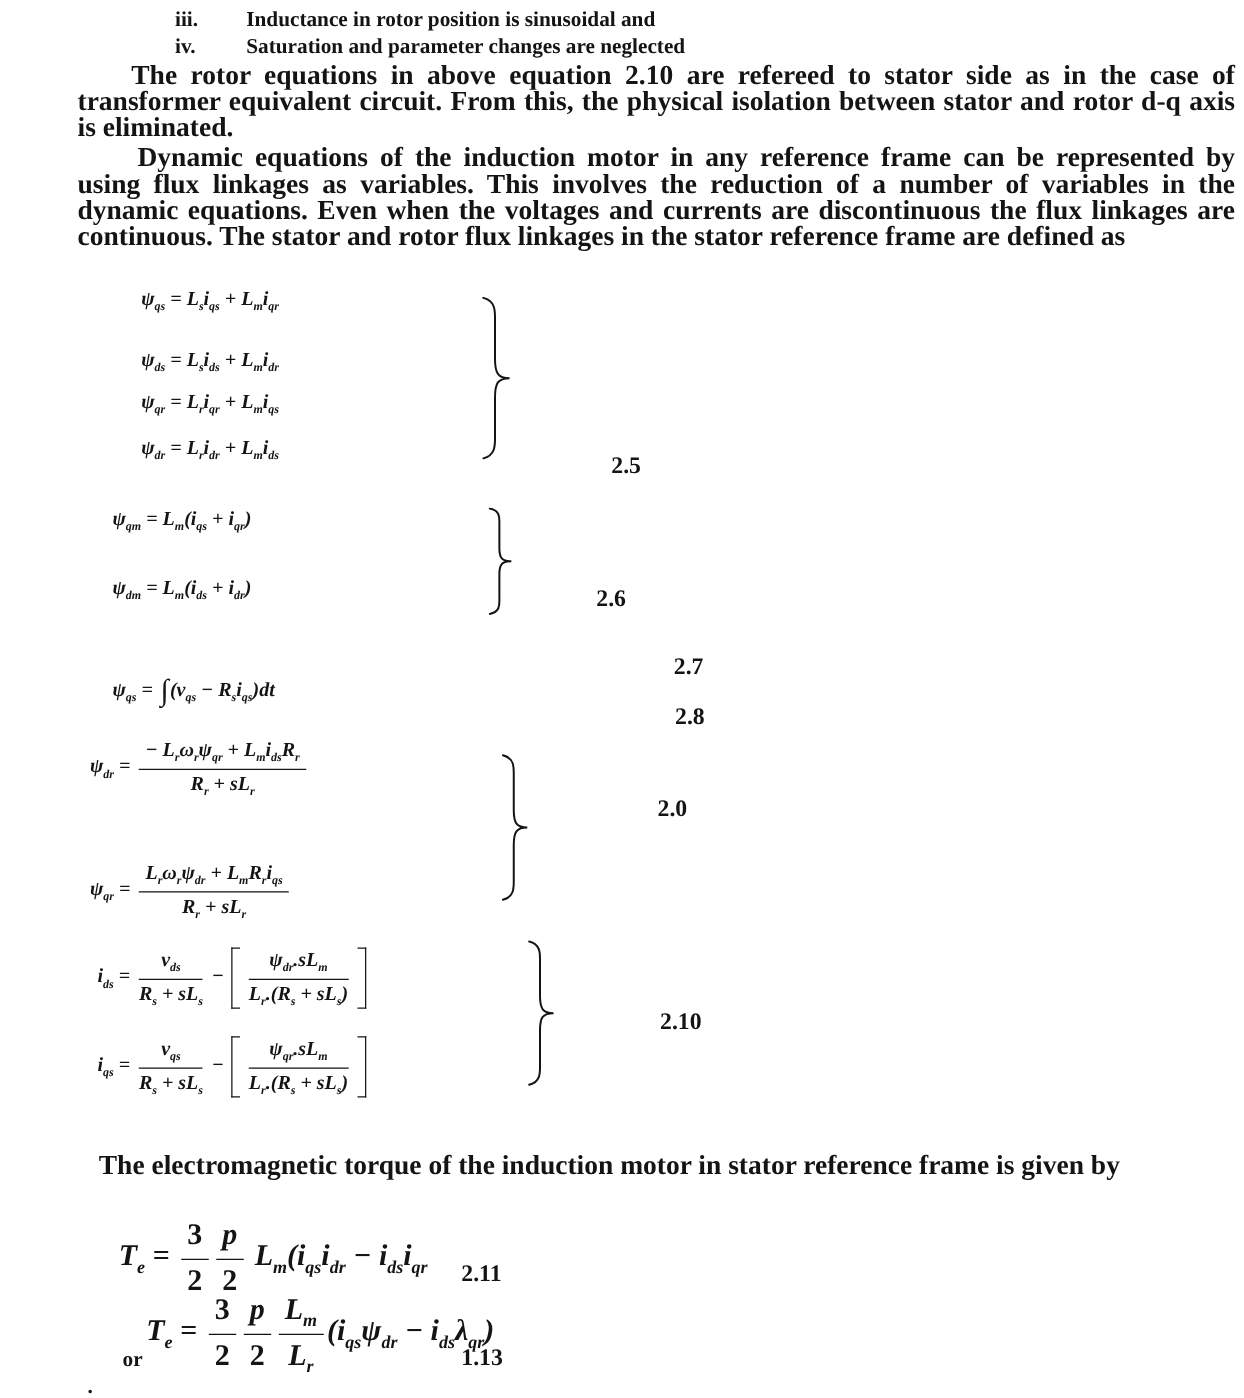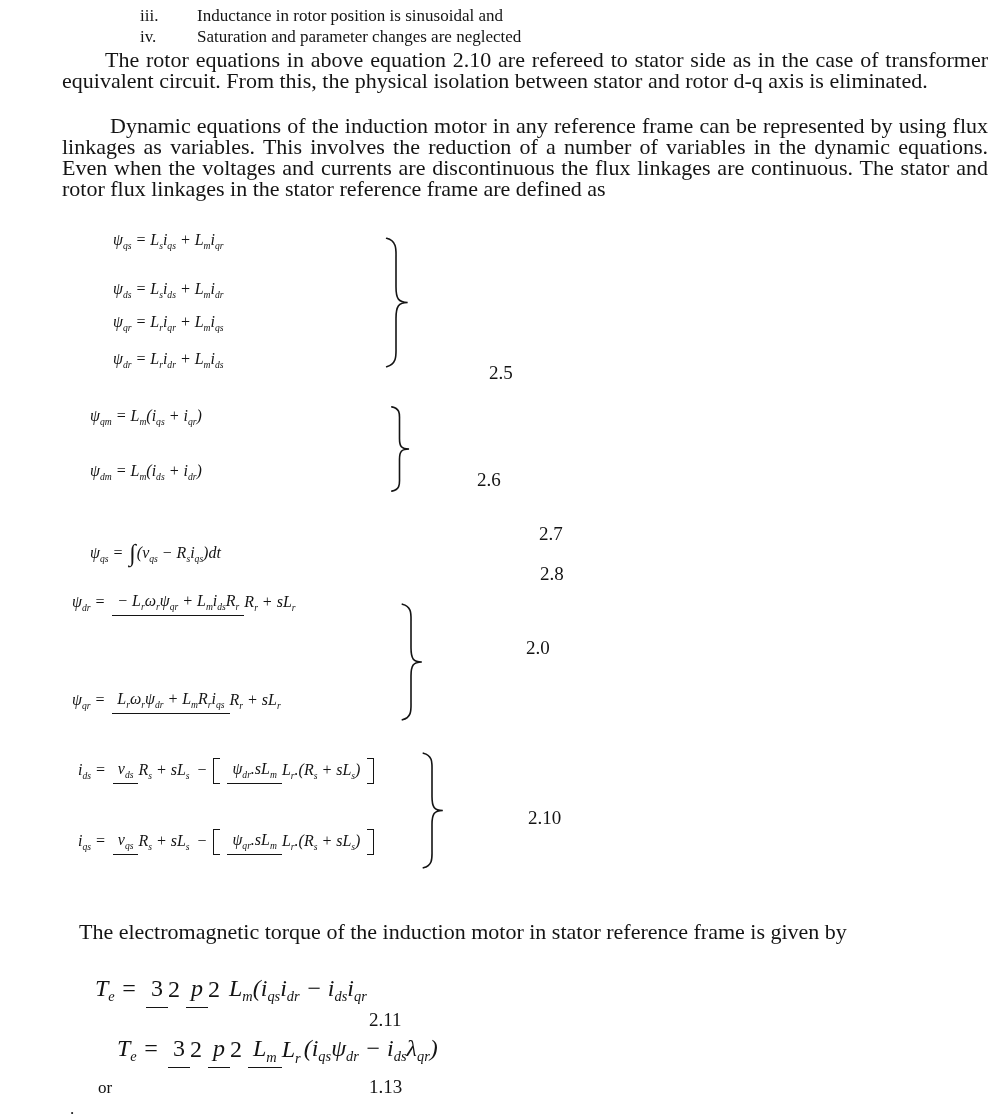"iii." .page { font-weight: none -> bold }
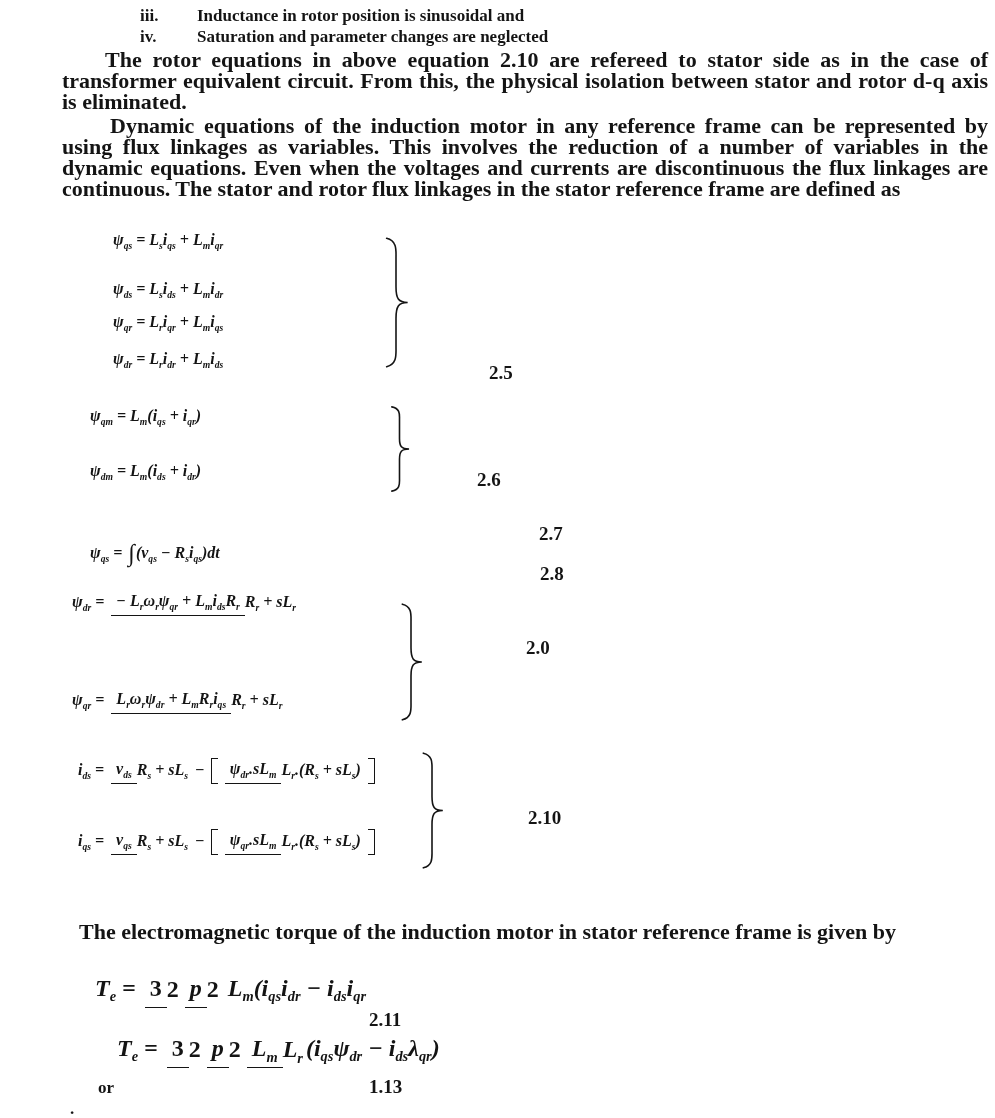"− Lrωrψqr + LmidsRr" x-f { flex-direction: row -> column }
